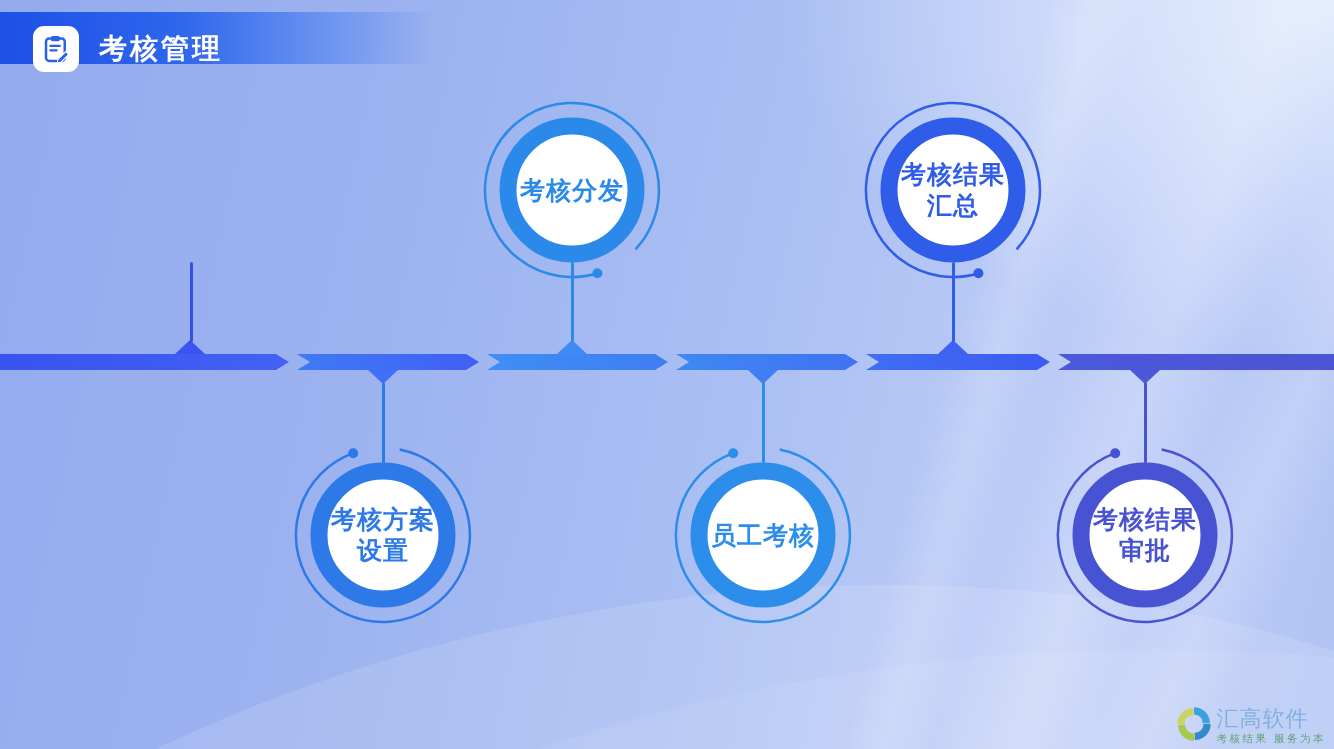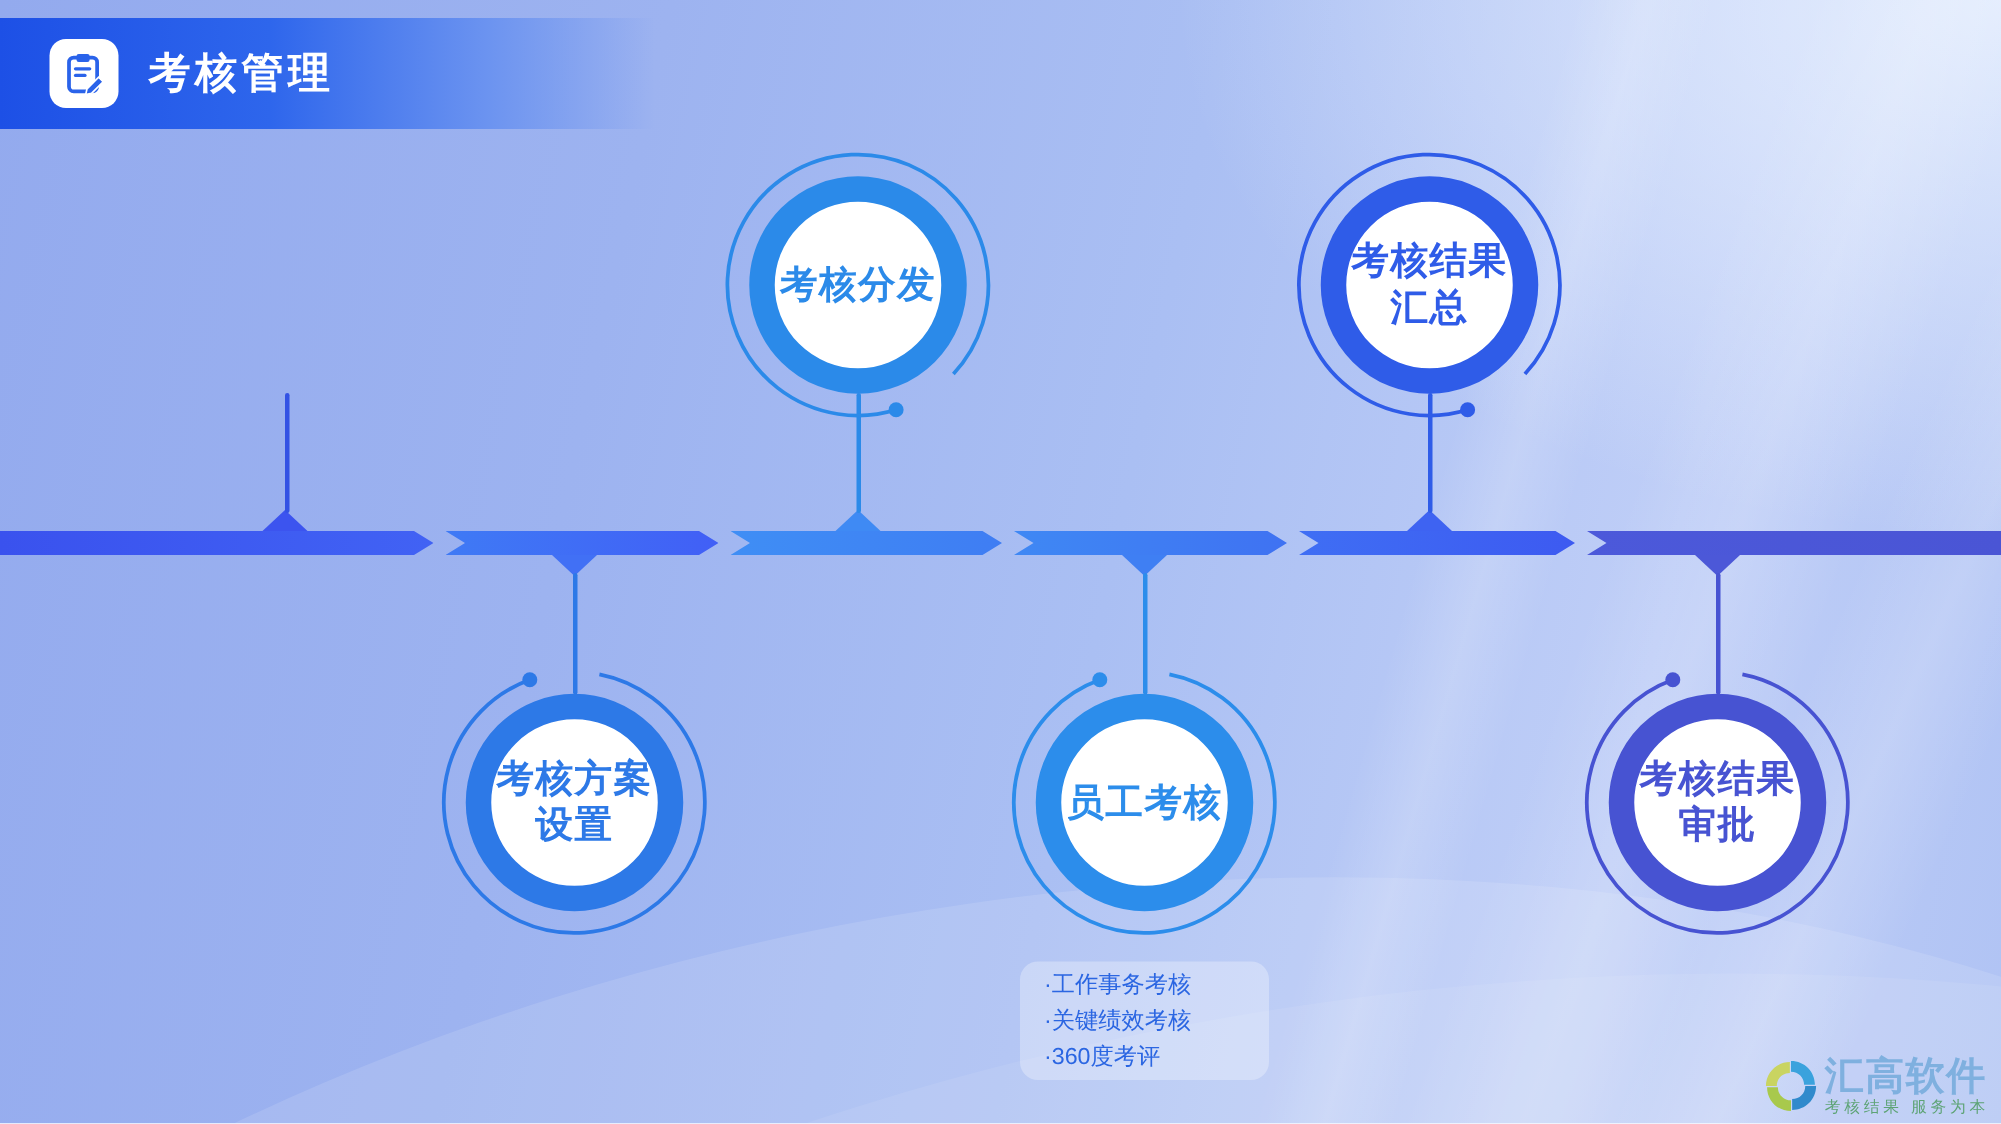"考核管理" .banner { height: 74px -> 52px }
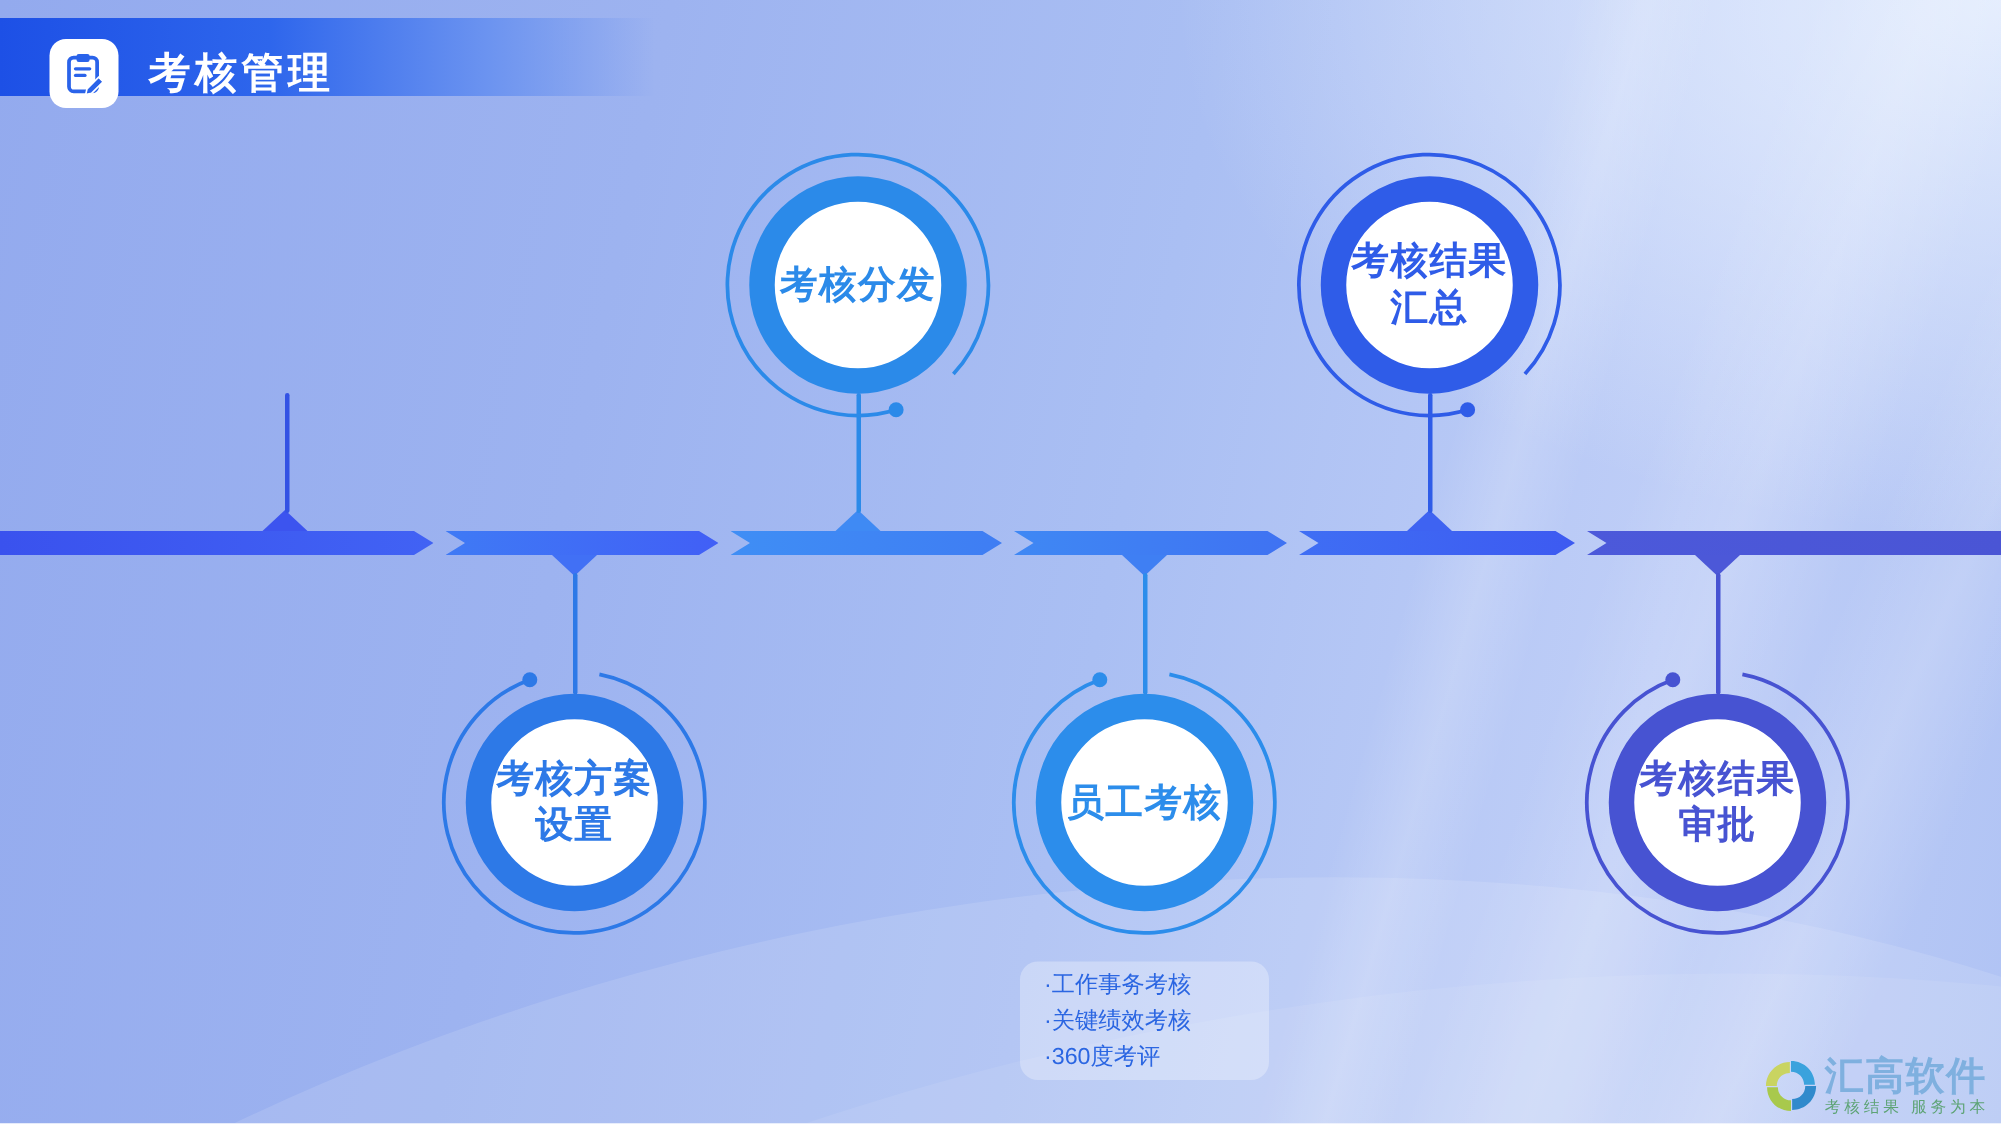"·工作事务考核" div.detail-box { html: <div> <div>·工作事务考核</div> <div>·关键绩效考核</div> <div>·360度考评</div> </div> -> none }
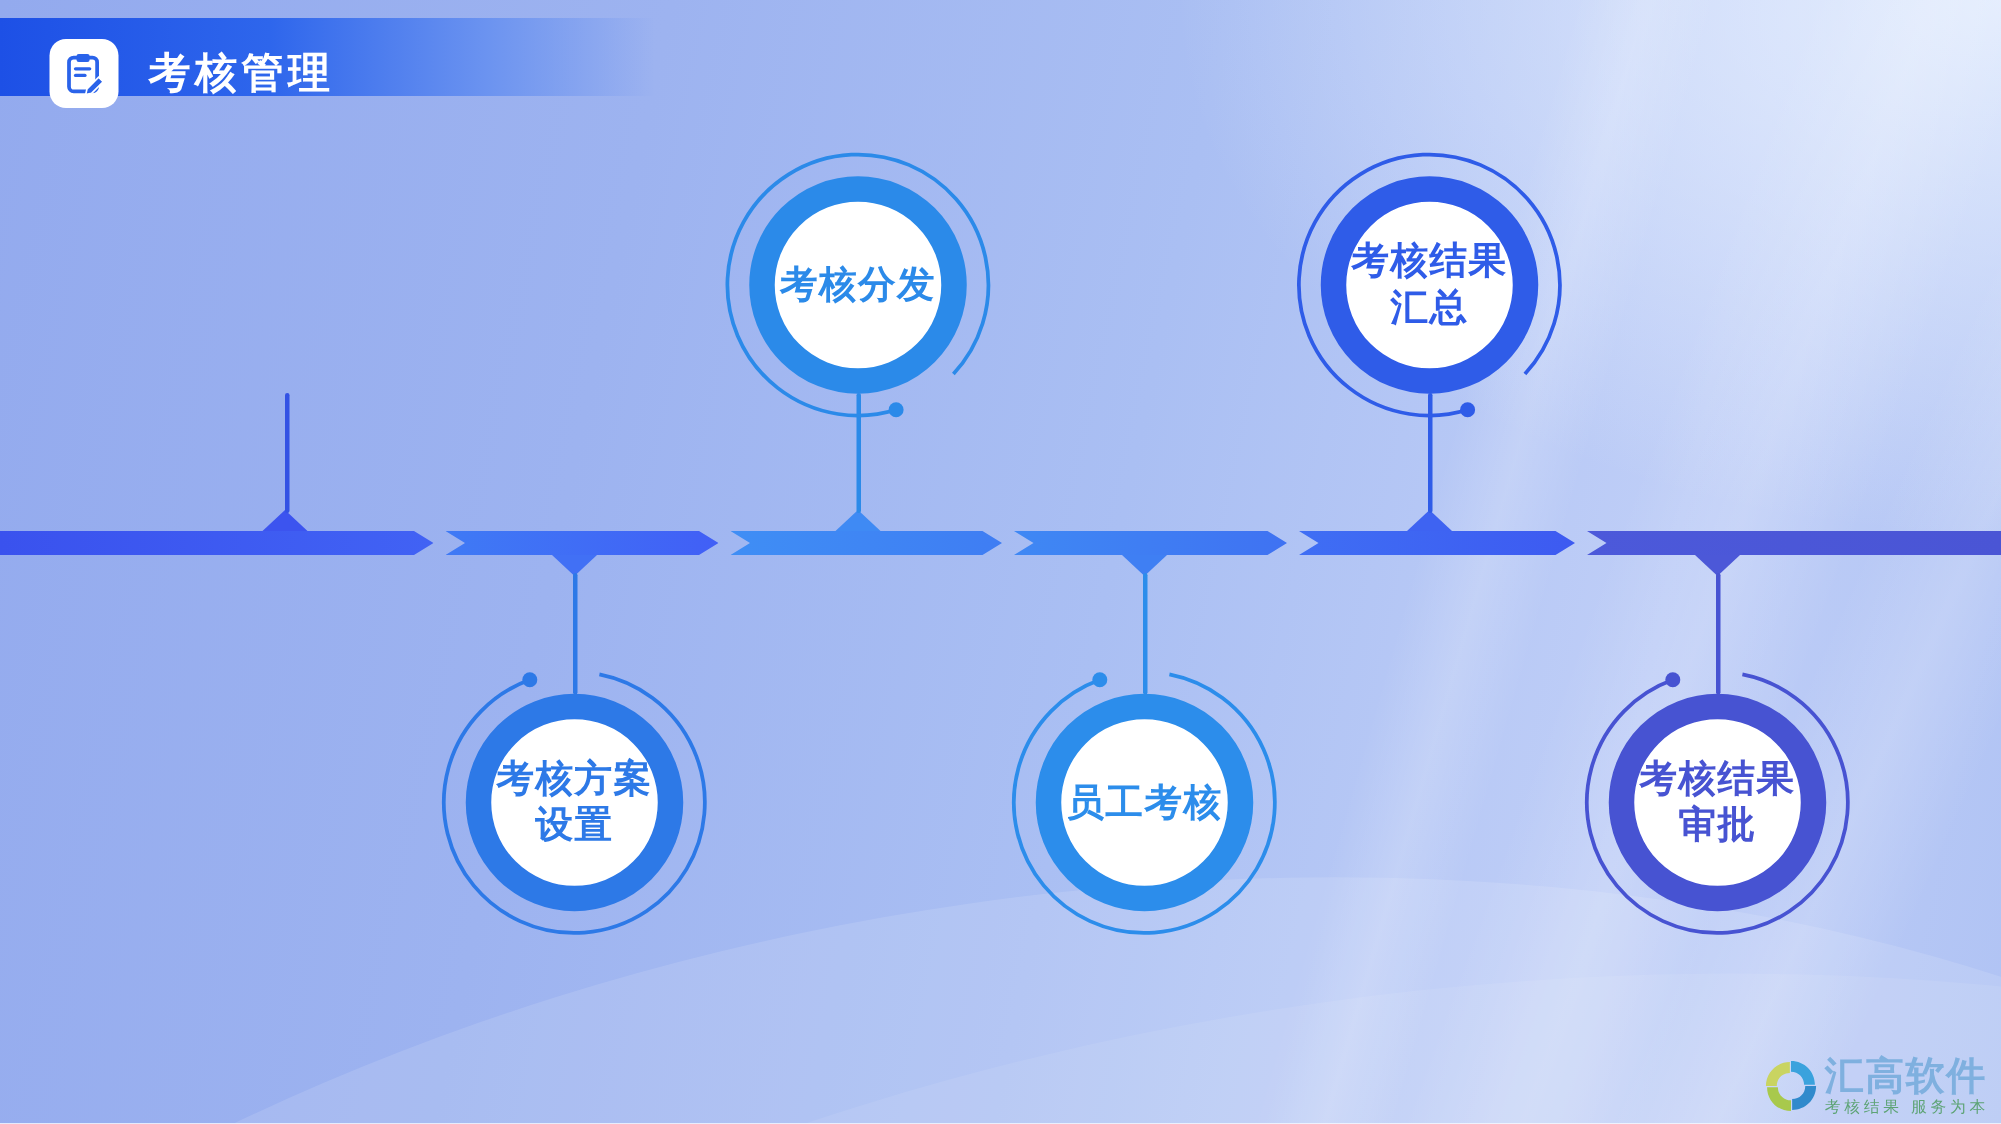"汇高软件" .logo-name { font-size: 26px -> 22px; font-weight: 700 -> 400 }
